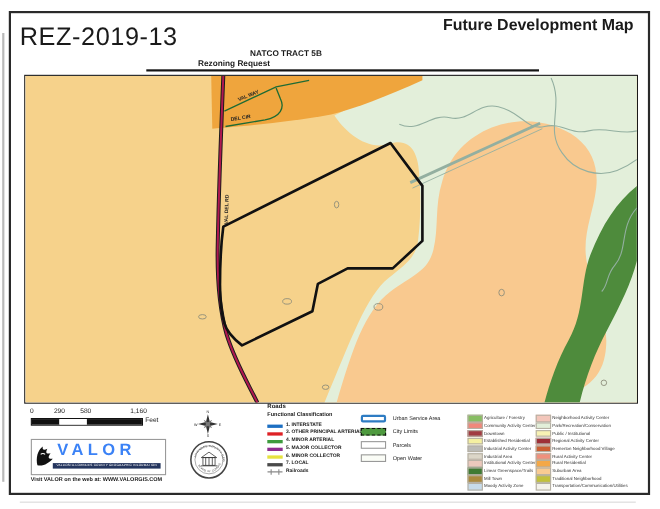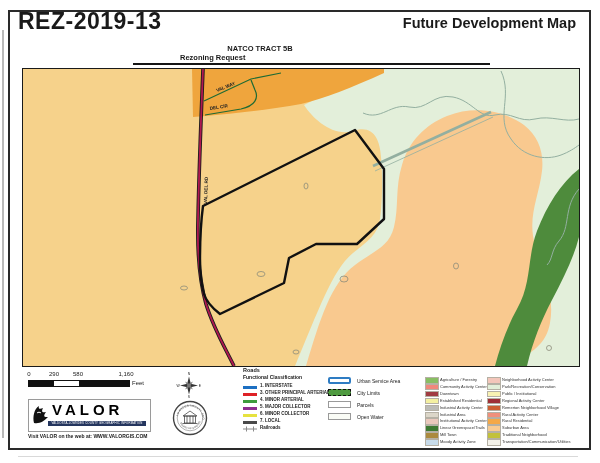"REZ-2019-13" #doc-id { font-weight: bold -> normal; top: 8px -> 20px }
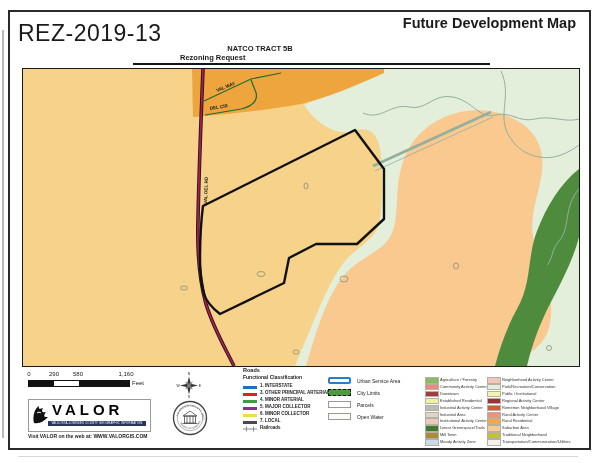"VALOR" #valor-name { color: #000000 -> #3b82f6 }
